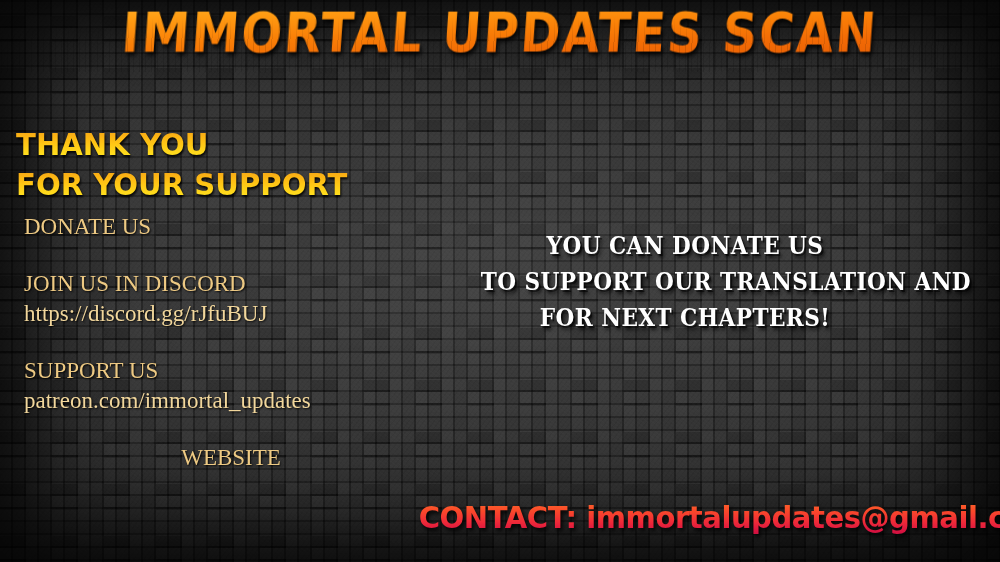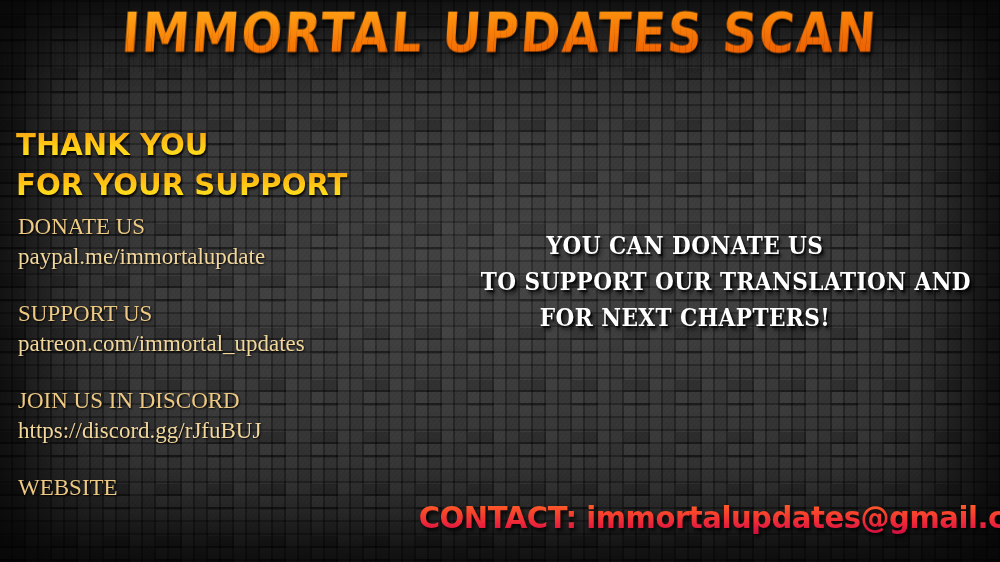"DONATE US" .link-label, .link-value { margin-left: none -> 6px }
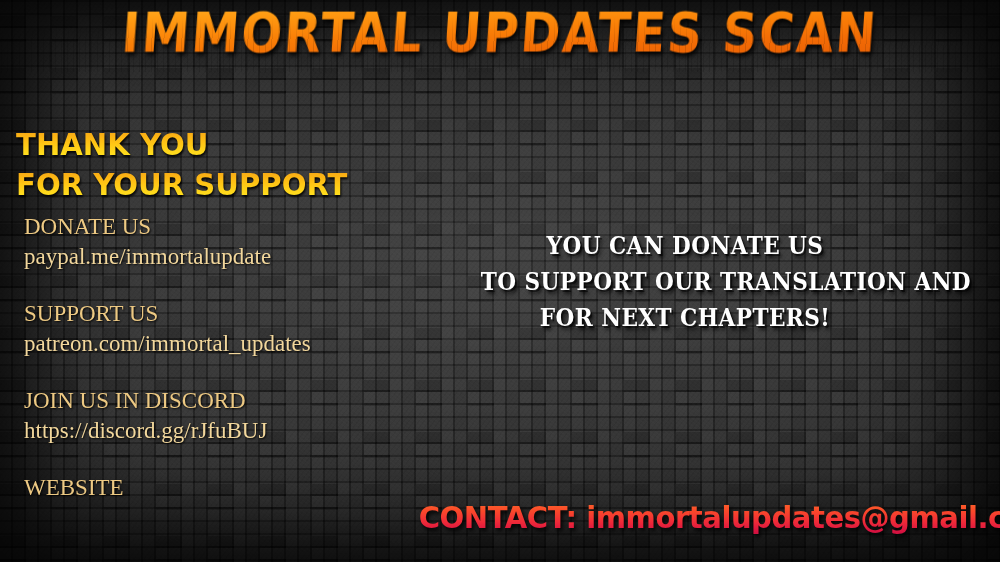"paypal.me/immortalupdate" div.link-value { html: <div>paypal.me/immortalupdate</div> -> none }
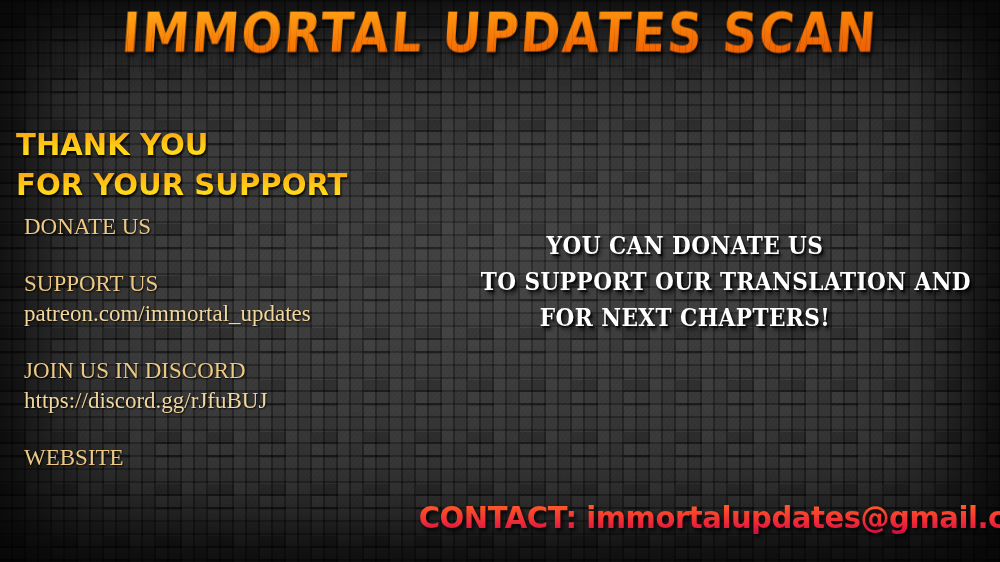"SUPPORT US" div.link-block { order: before "JOIN US IN DISCORD" -> after "JOIN US IN DISCORD" }
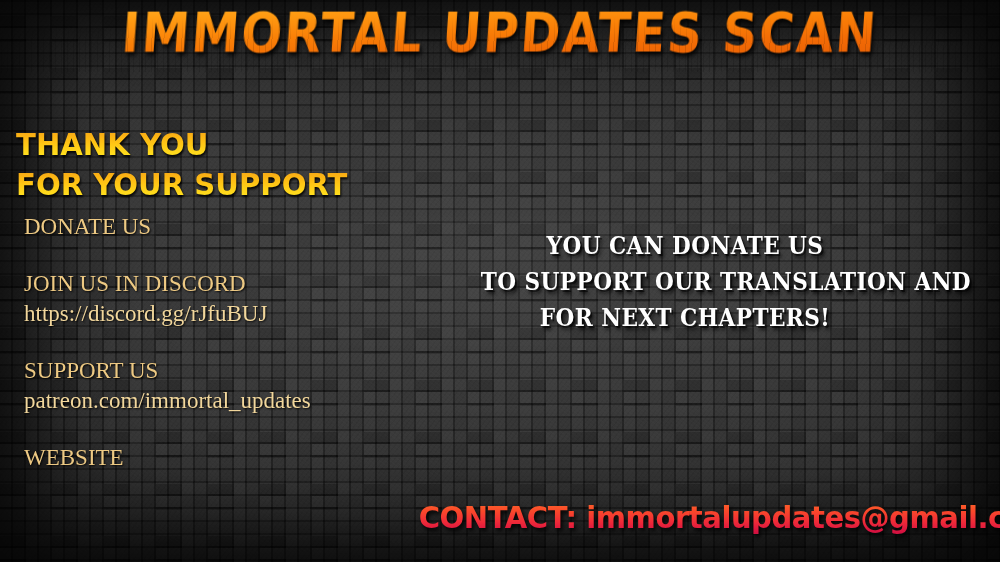"WEBSITE" .link-block:last-child { text-align: none -> center }
